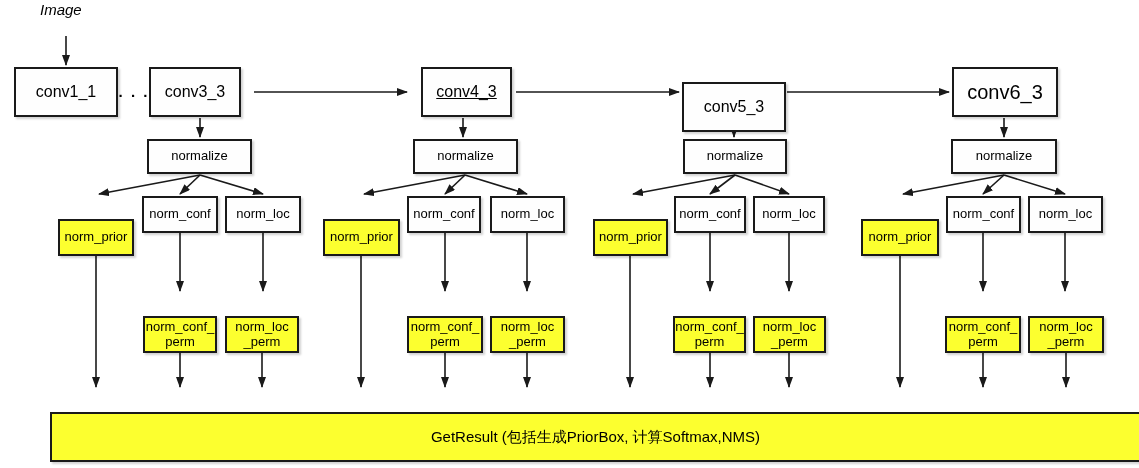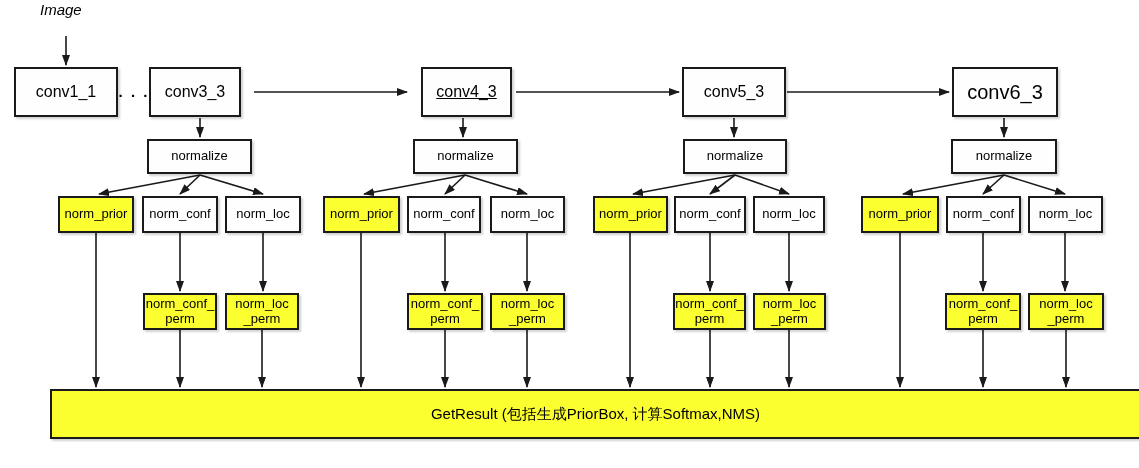"conv5_3" div.node { top: 67px -> 82px }
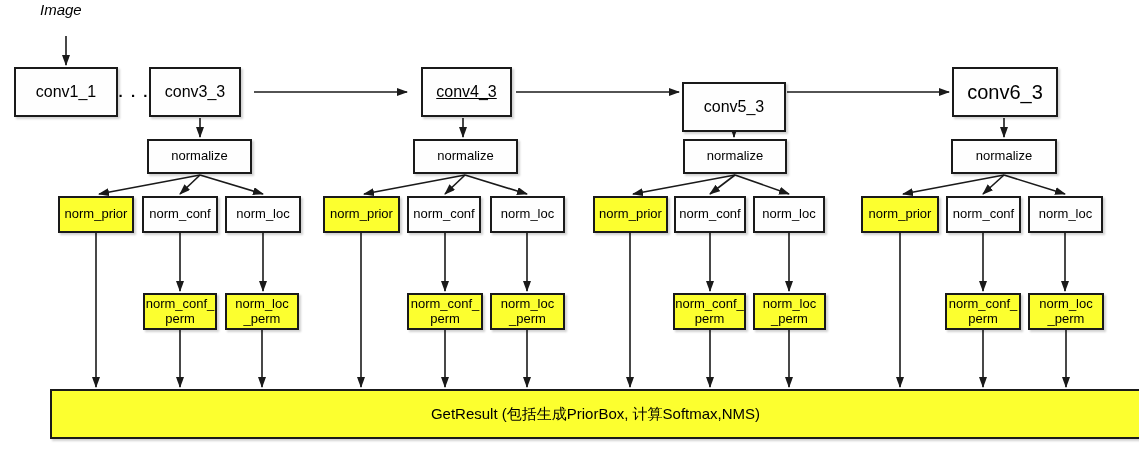"norm_prior" .node.fill-yellow { margin-top: none -> 23px }
